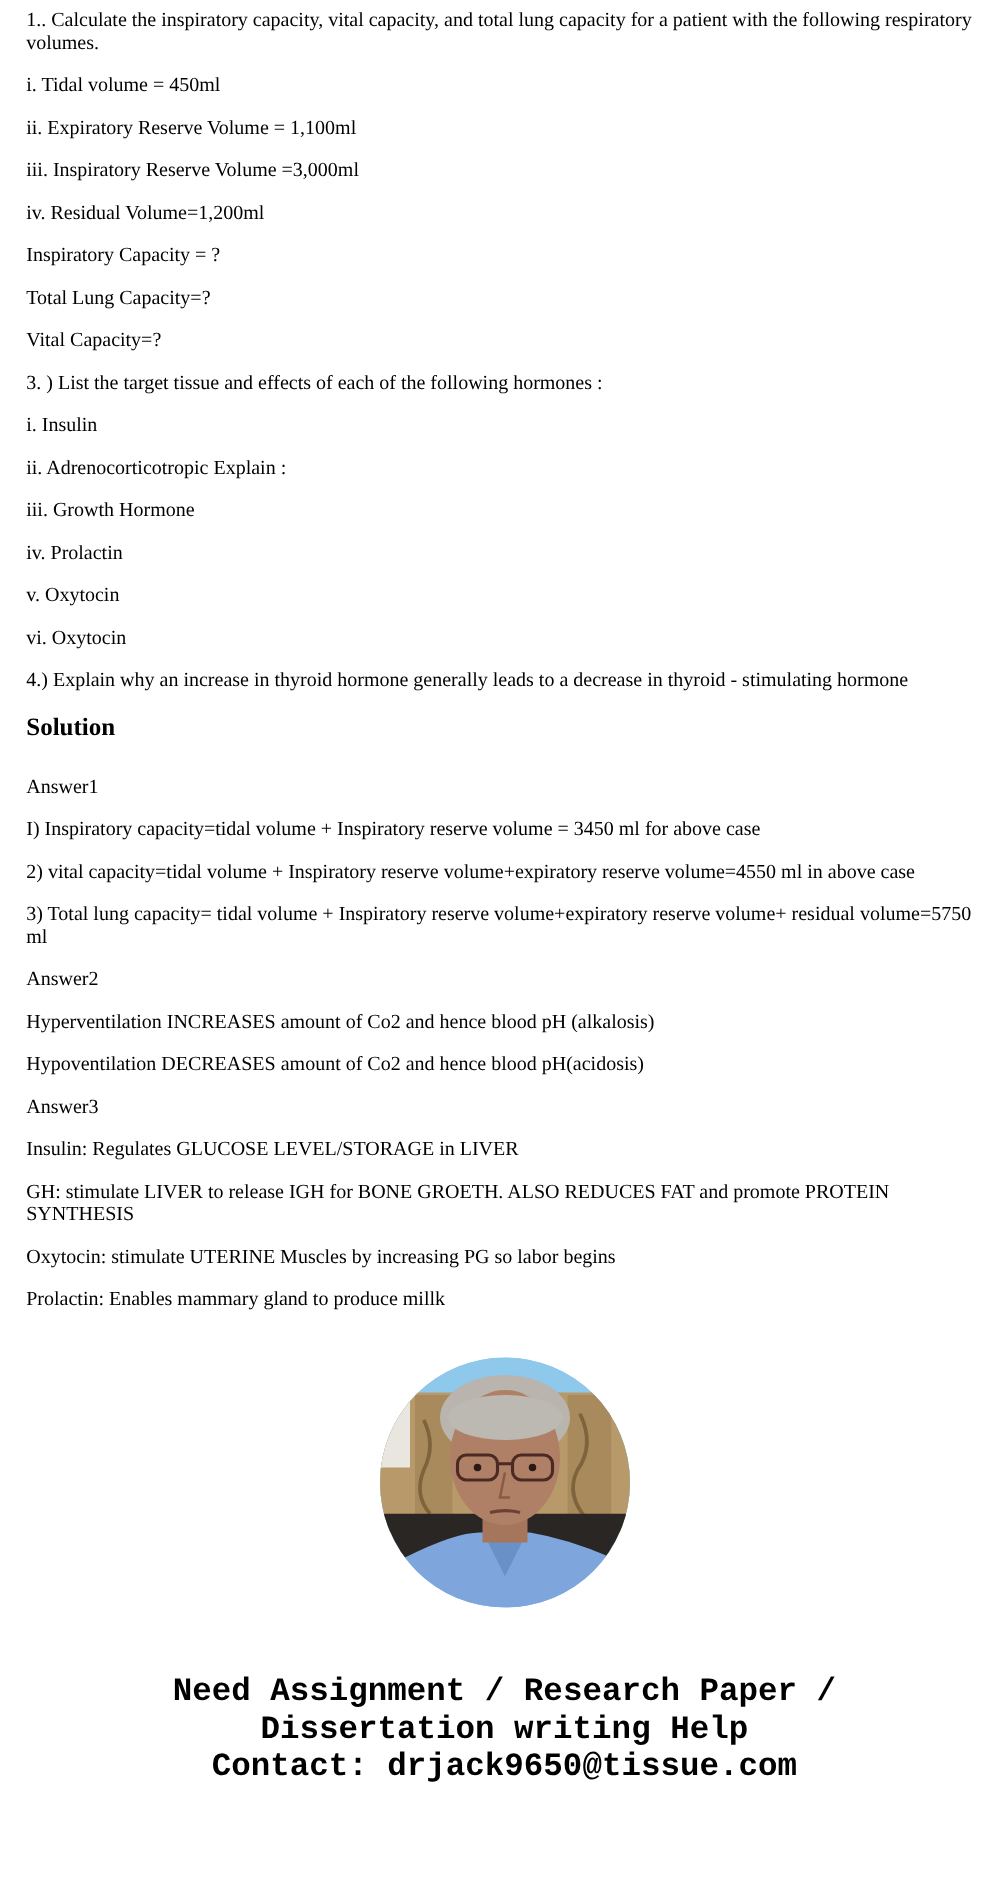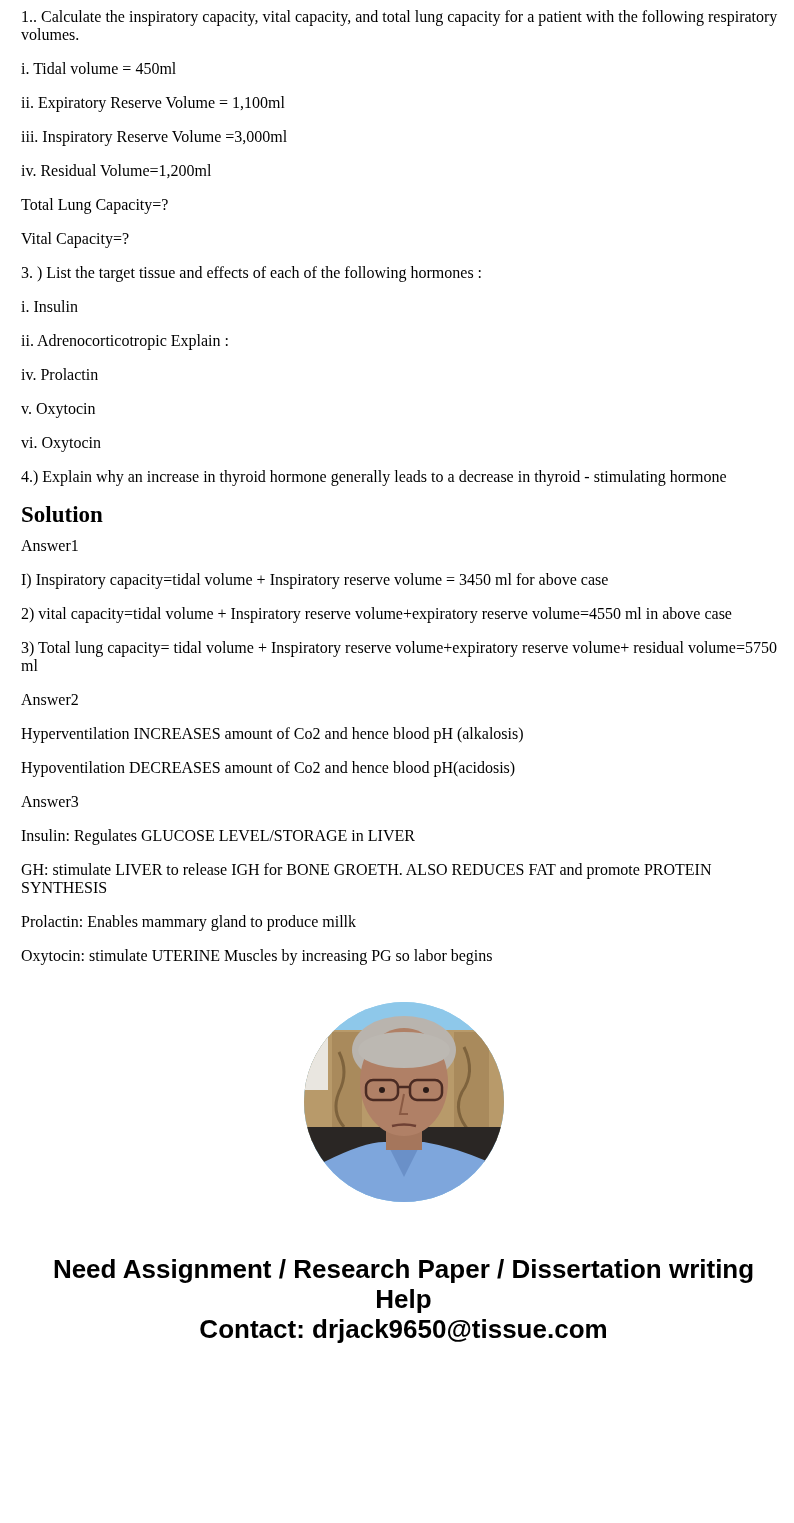"Inspiratory Capacity = ?" p { html: none -> <p>Inspiratory Capacity = ?</p> }
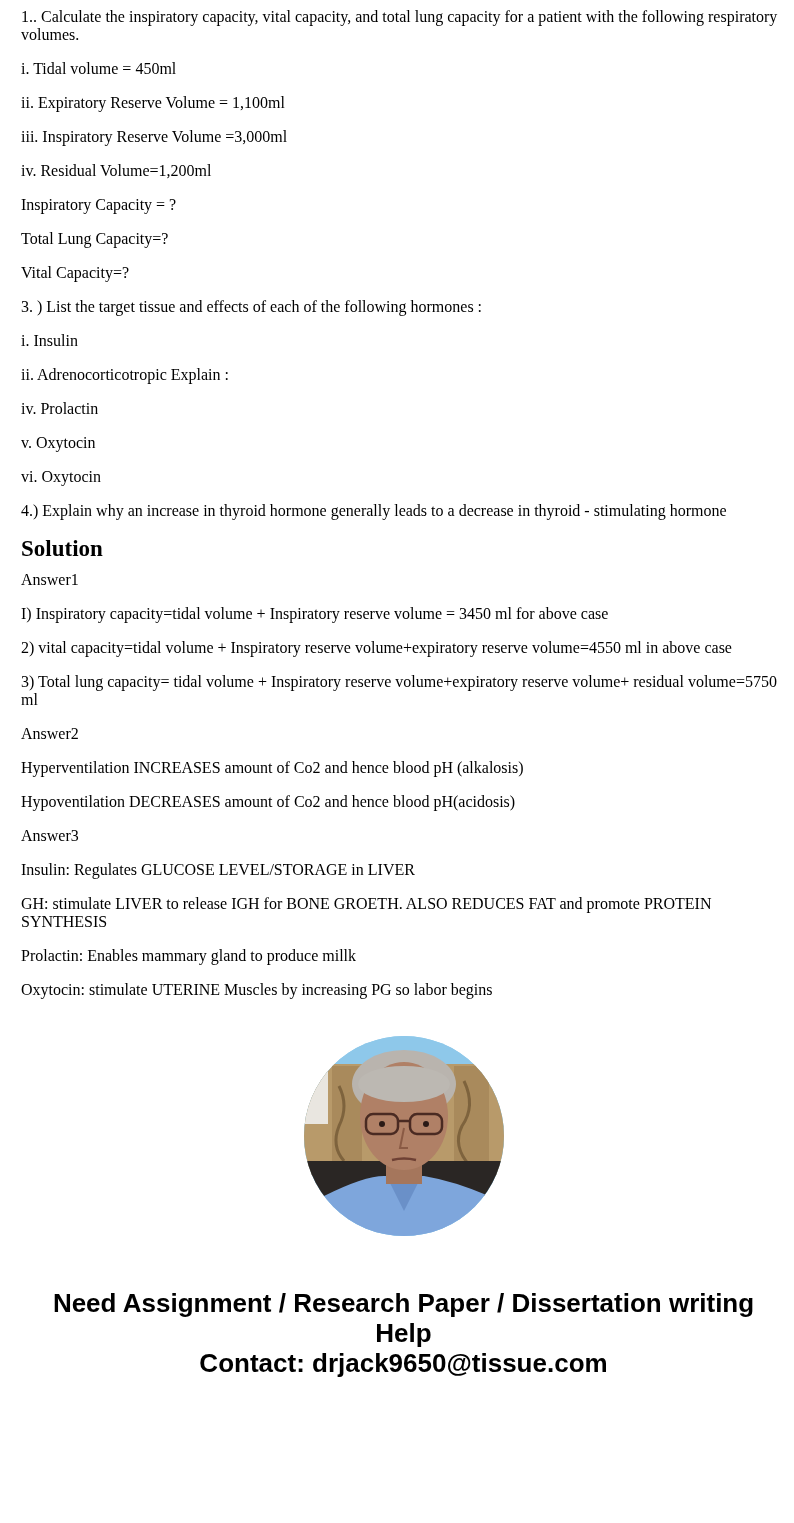"iii. Growth Hormone" p { html: none -> <p>iii. Growth Hormone</p> }
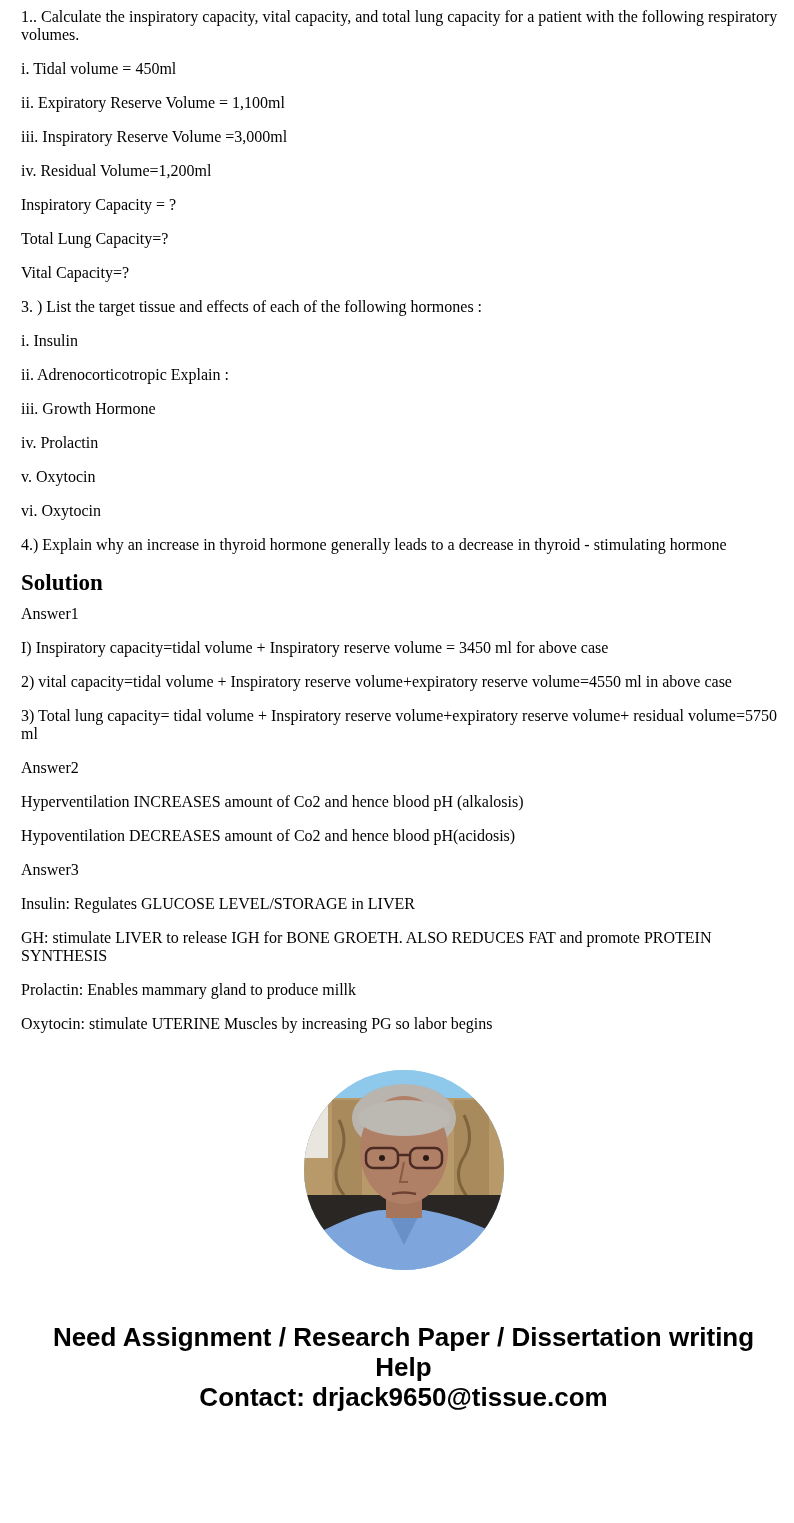"Solution" h3.solution-heading { font-size: 23px -> 20px; margin: 18px 0 12px 0 -> 18px 0 28px 0 }
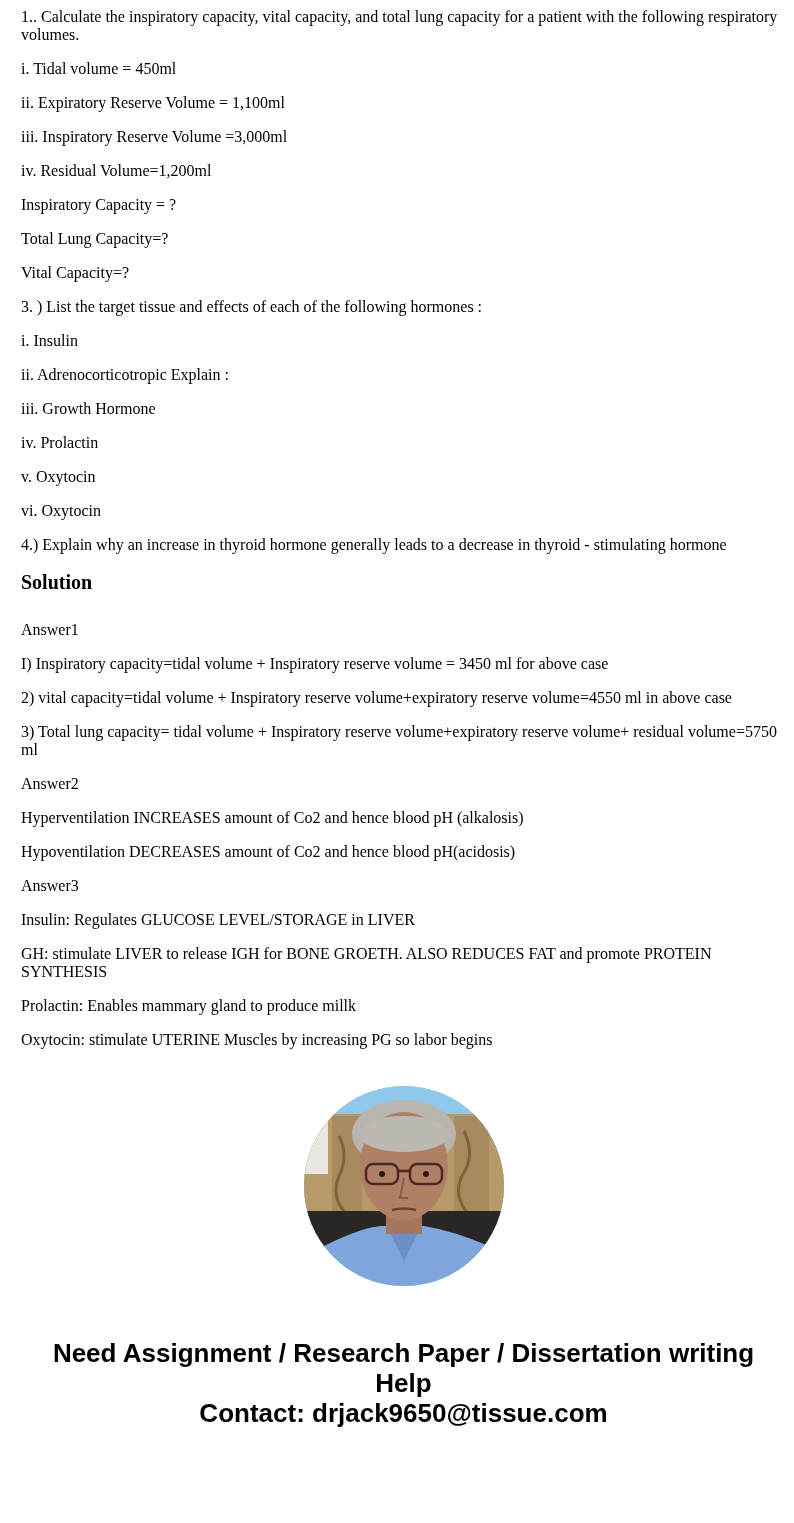"Prolactin: Enables mammary gland to" p { order: before "Oxytocin: stimulate UTERINE Muscles by" -> after "Oxytocin: stimulate UTERINE Muscles by" }
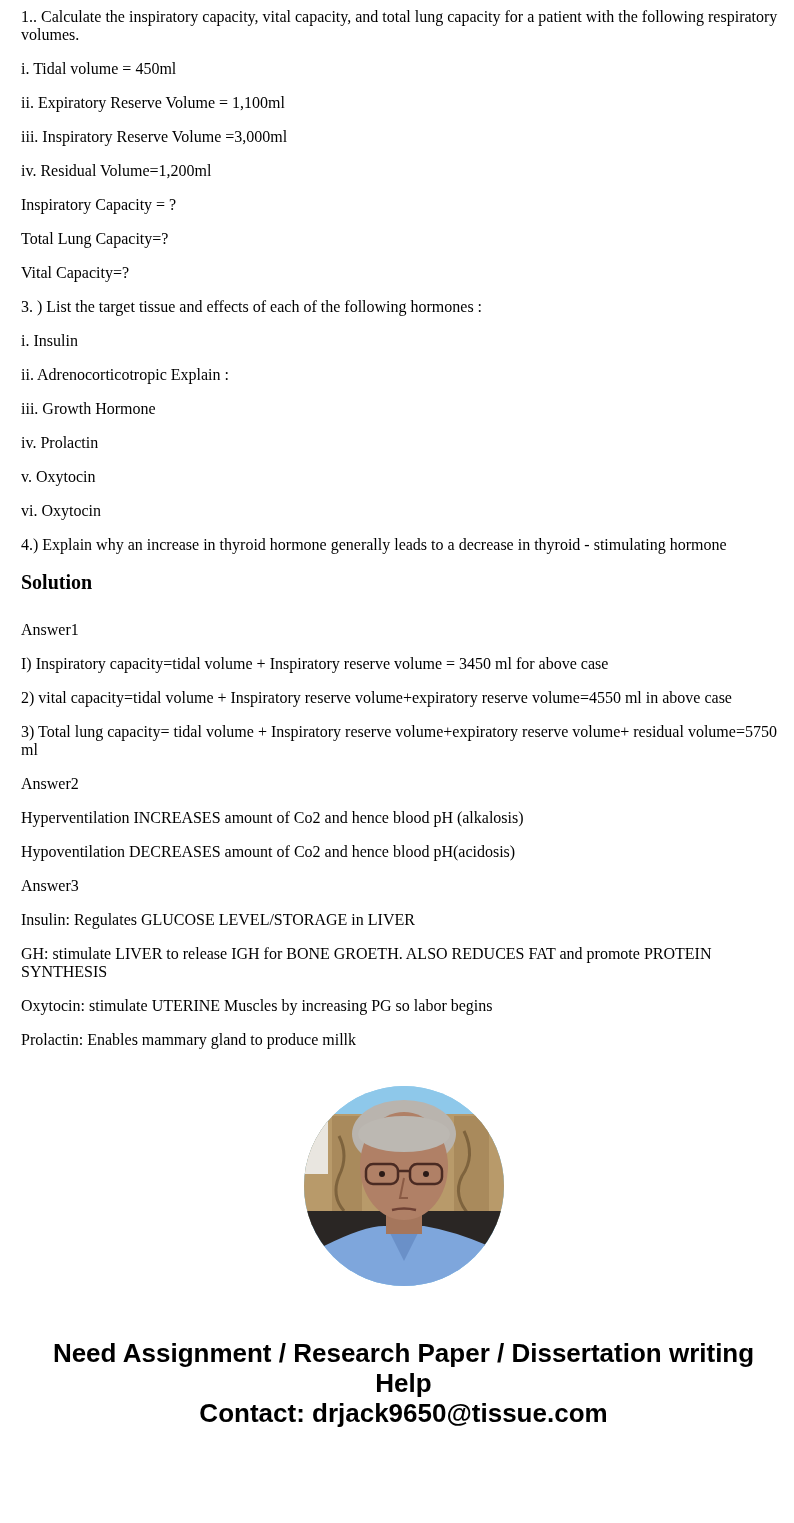"Need Assignment / Research Paper" .promo { font-family: Liberation Sans, sans-serif -> Liberation Mono, monospace }
